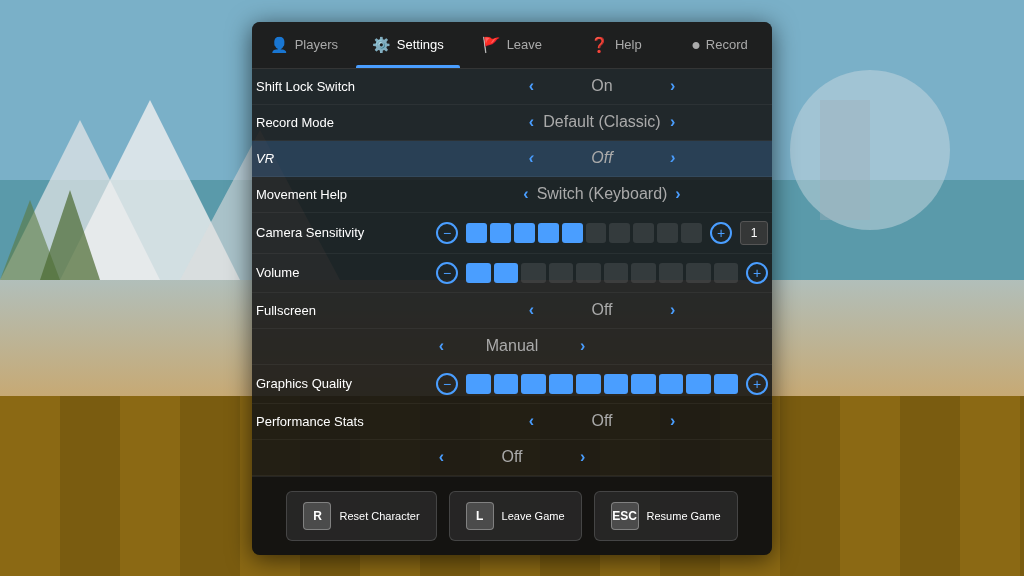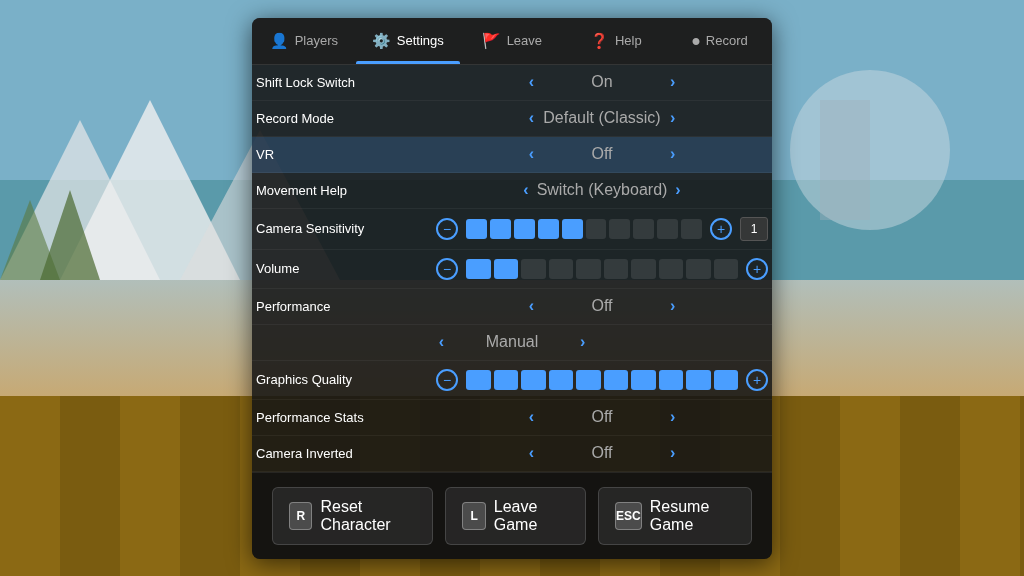"VR" .setting-row.highlighted { font-style: none -> italic }
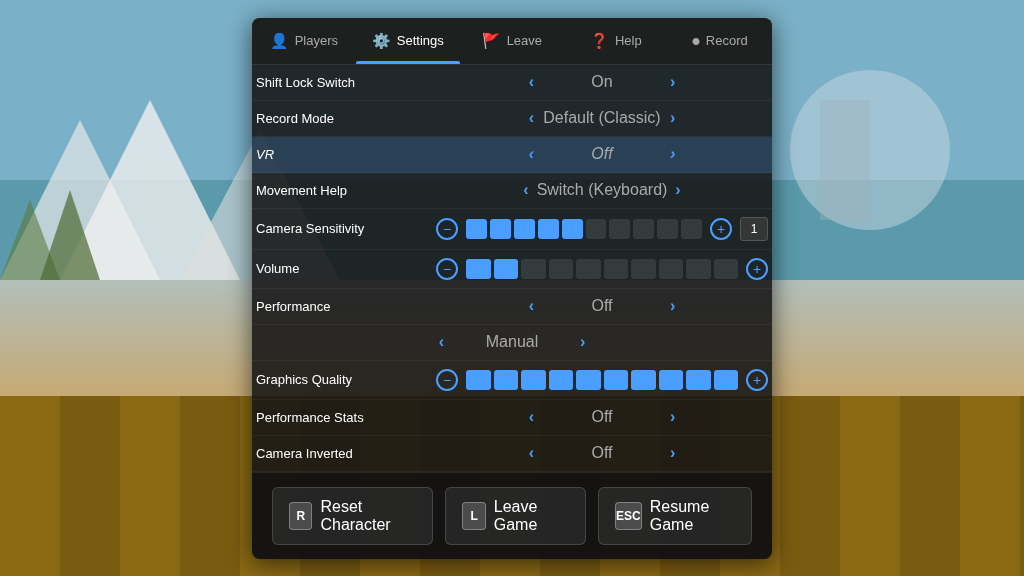"Performance" div.setting-label { text: Performance -> Fullscreen }
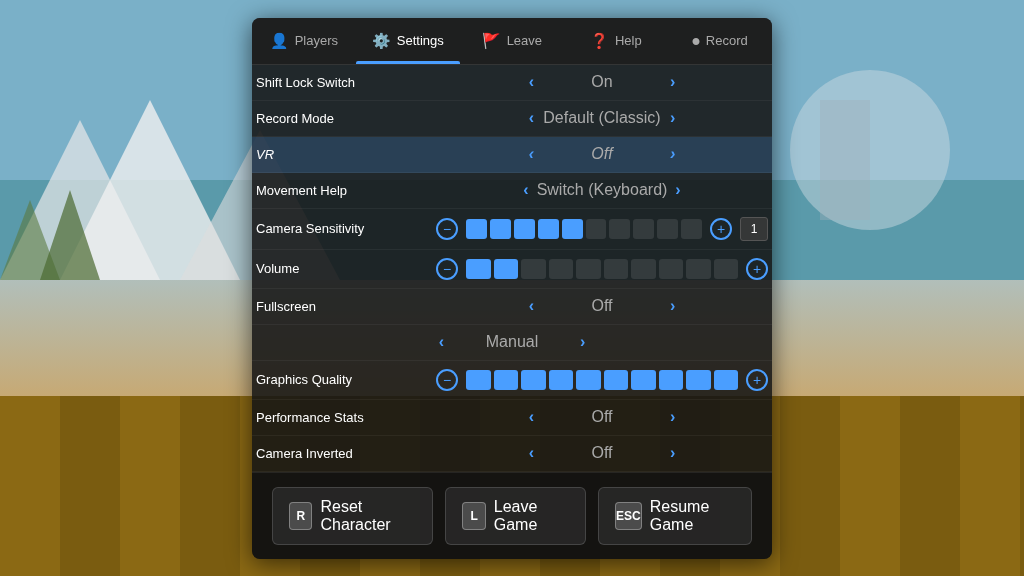"Camera Inverted" div.setting-label { html: <div>Camera Inverted</div> -> none }
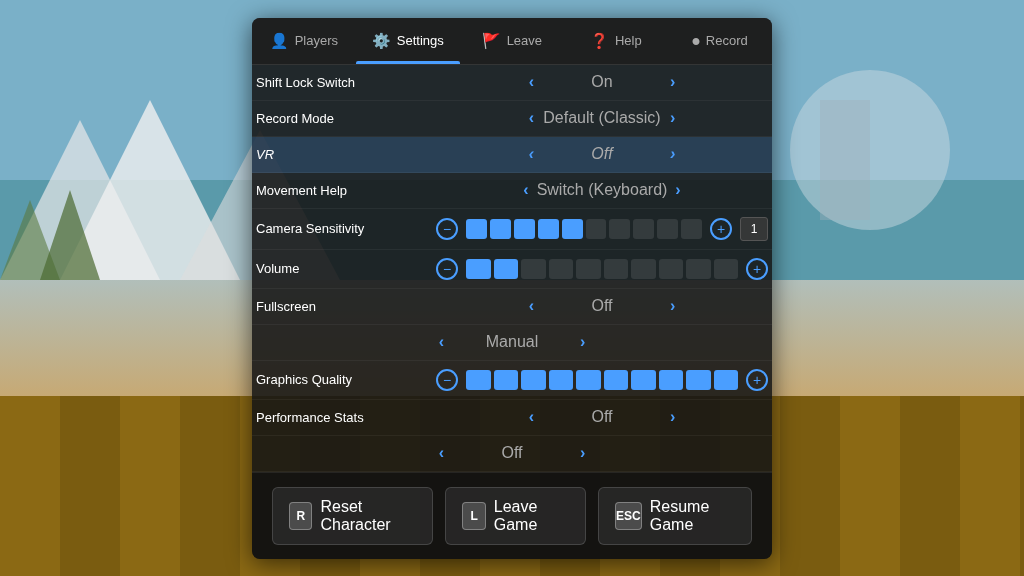"Reset Character" .action-label { font-size: 16px -> 11px }
